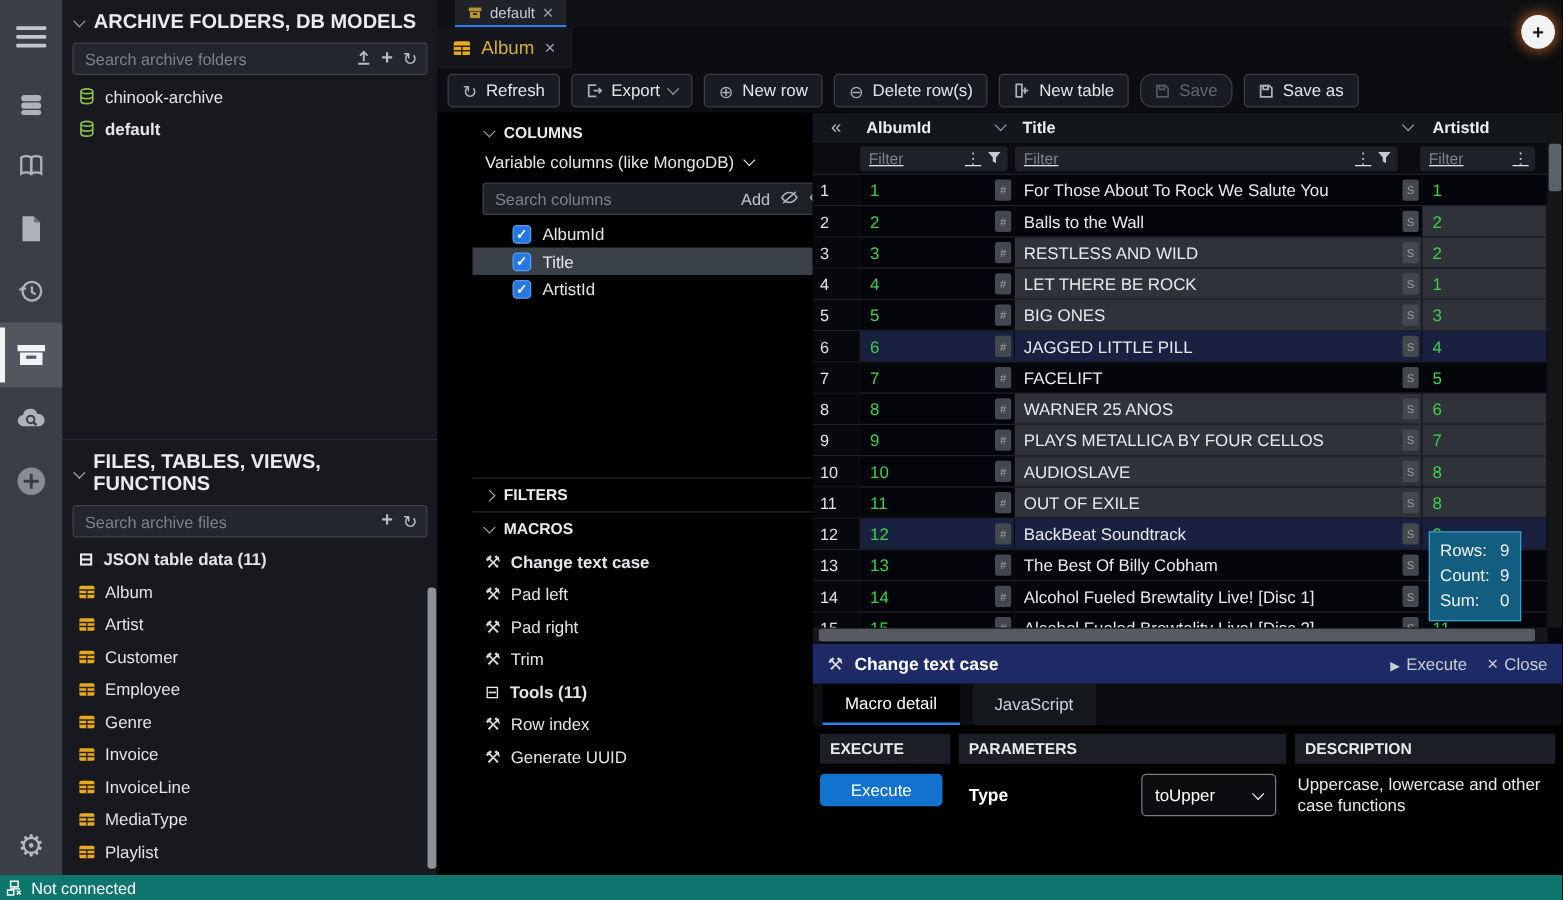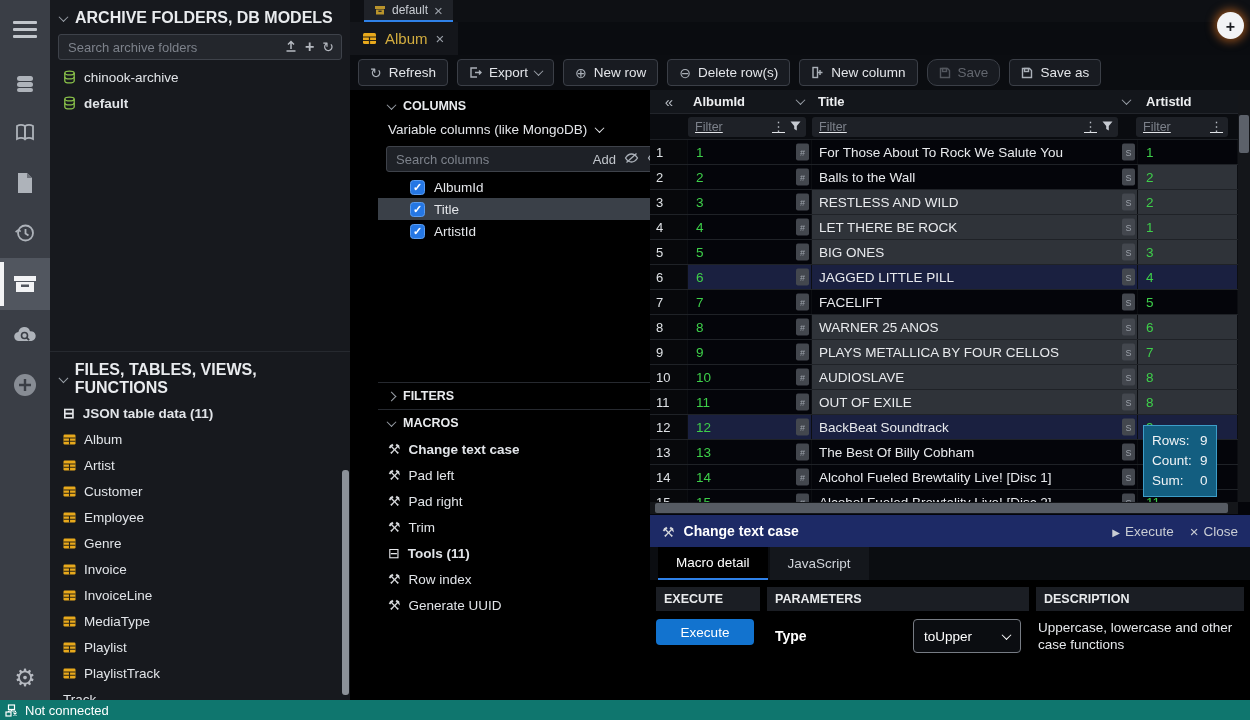"New column" span { text: column -> table }
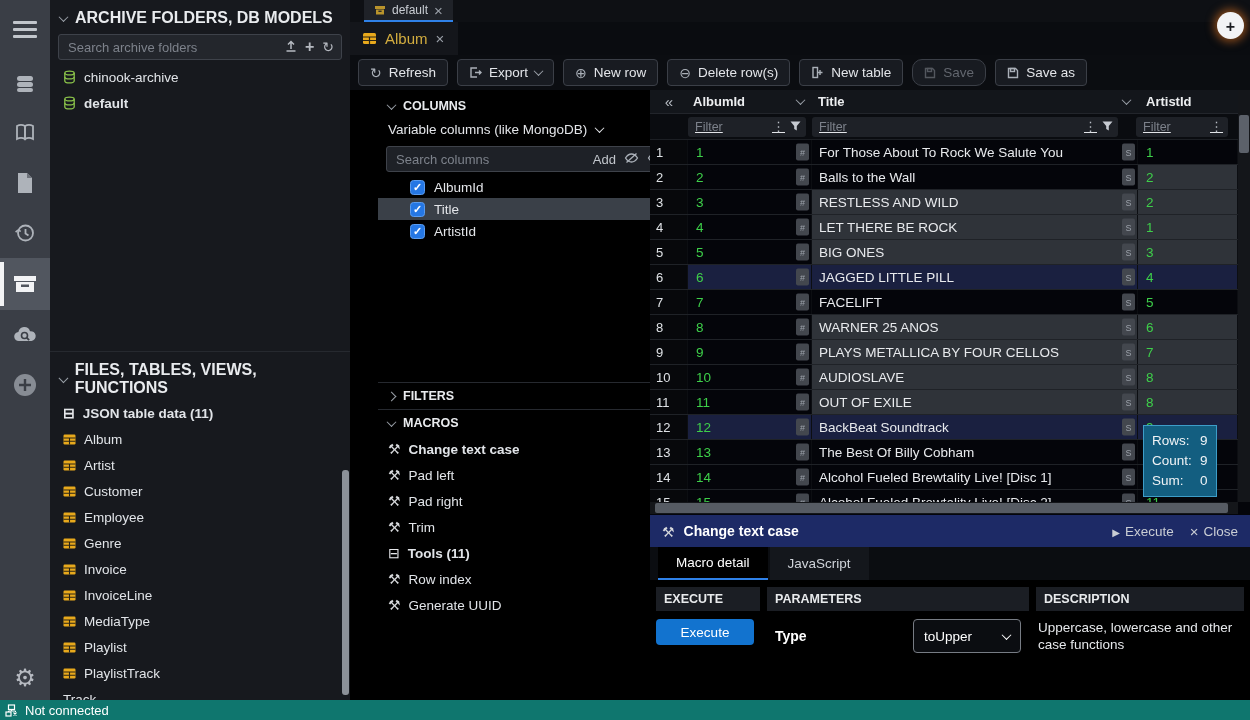"Search archive files" div.search-row { html: none -> <div> <input> <span></span> <span></span> </div> }
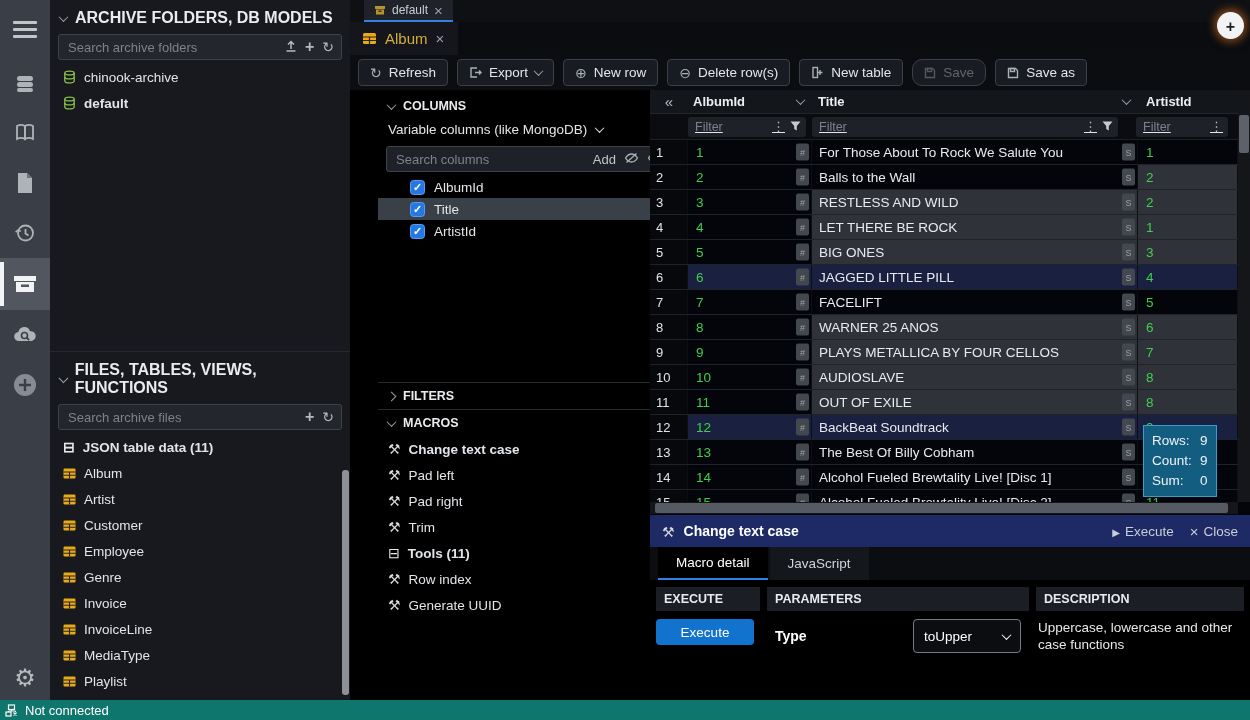"Macro detail" .mp-tab { margin-right: 2px -> 10px }
